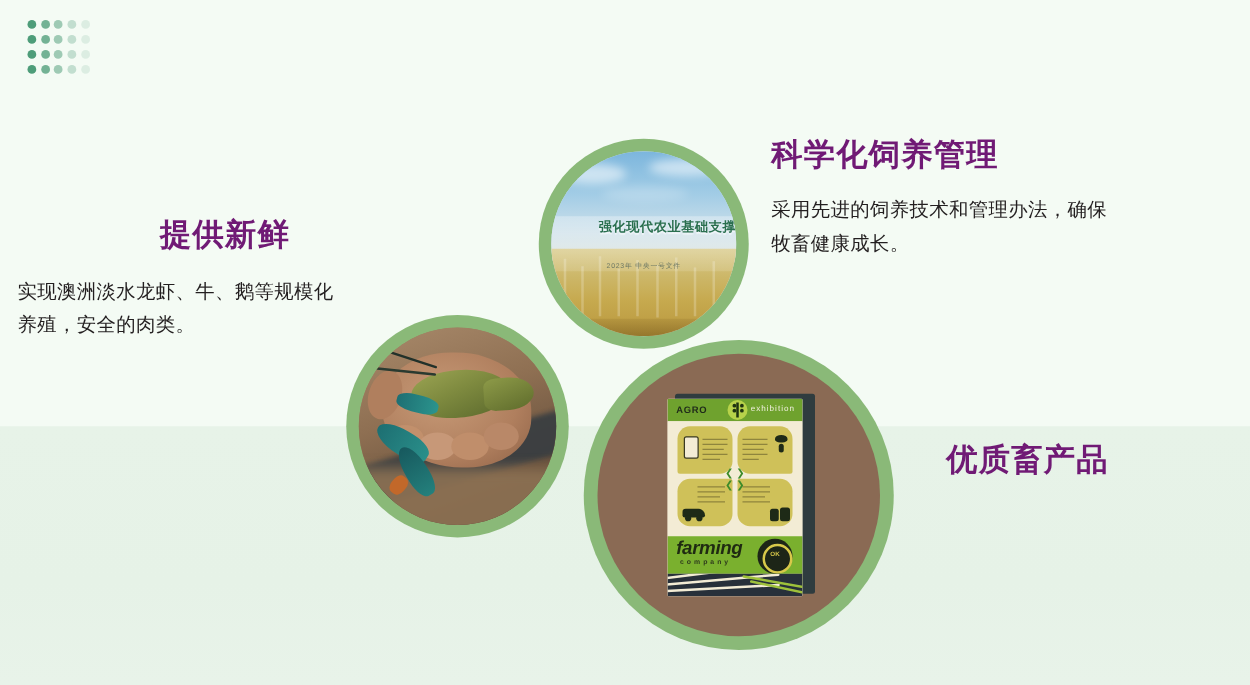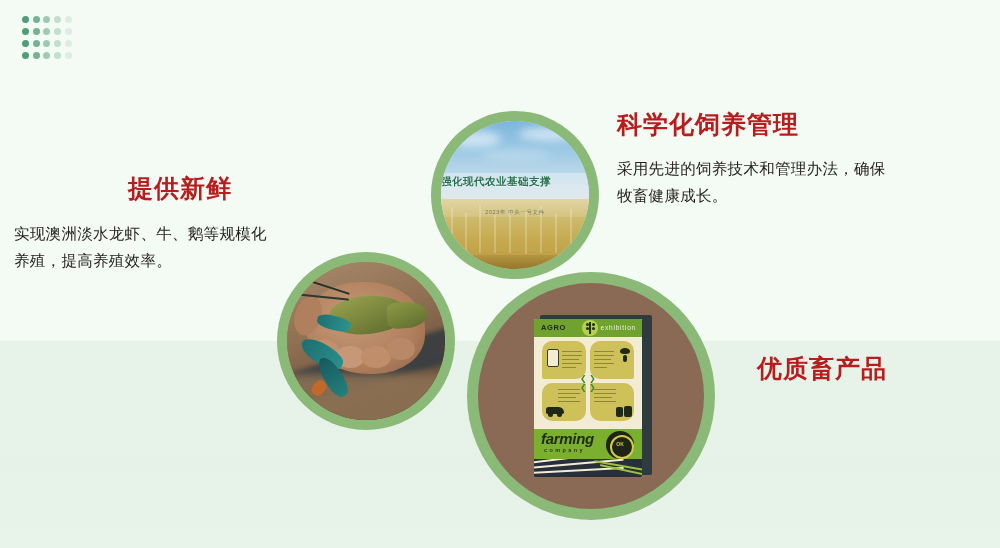"科学化饲养管理" .block-title { color: #b91c1c -> #701a75 }
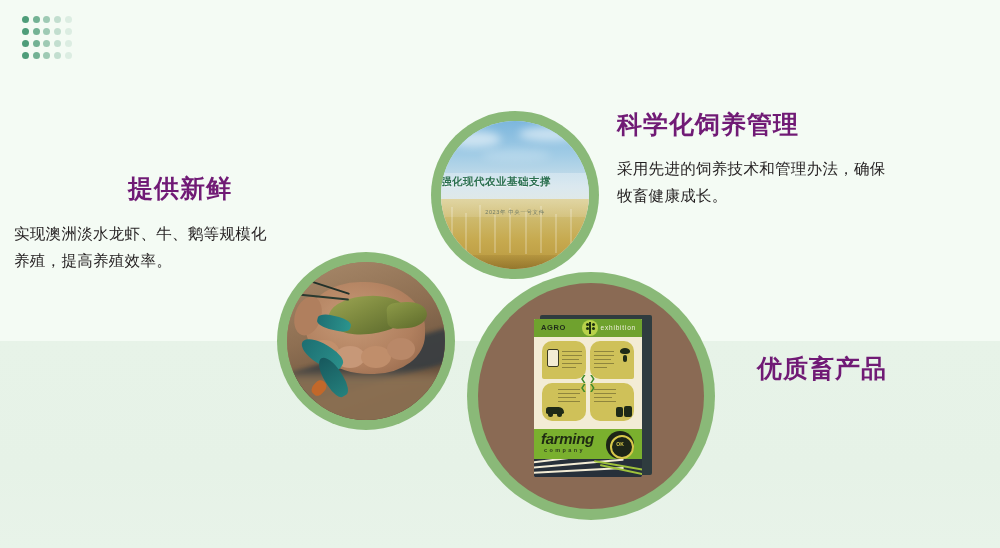"强化现代农业基础支撑" .capA-text { text-align: left -> right }
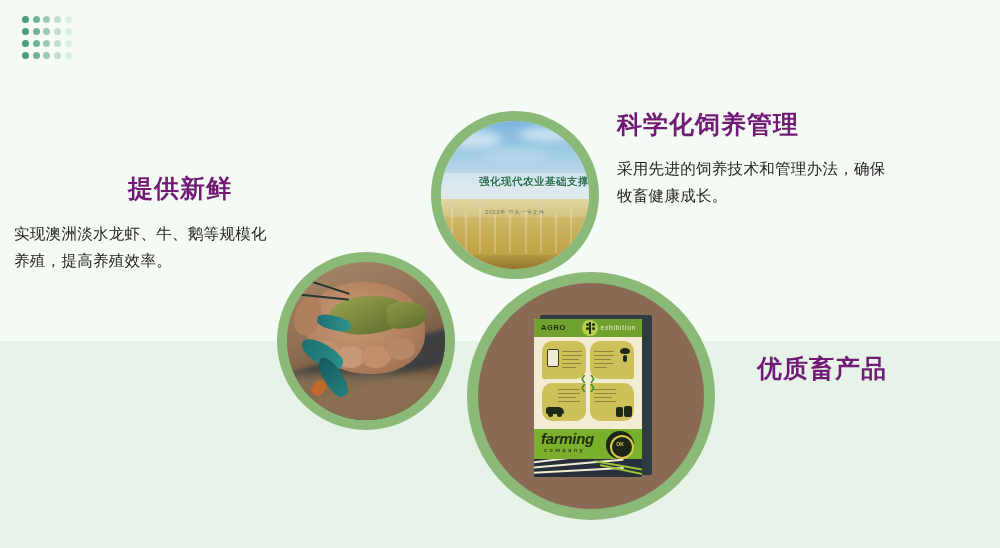"实现澳洲淡水龙虾、牛、鹅等规模化养殖，提高养殖效率。" div.block-body { text: 提高养殖效率 -> 安全的肉类 }
